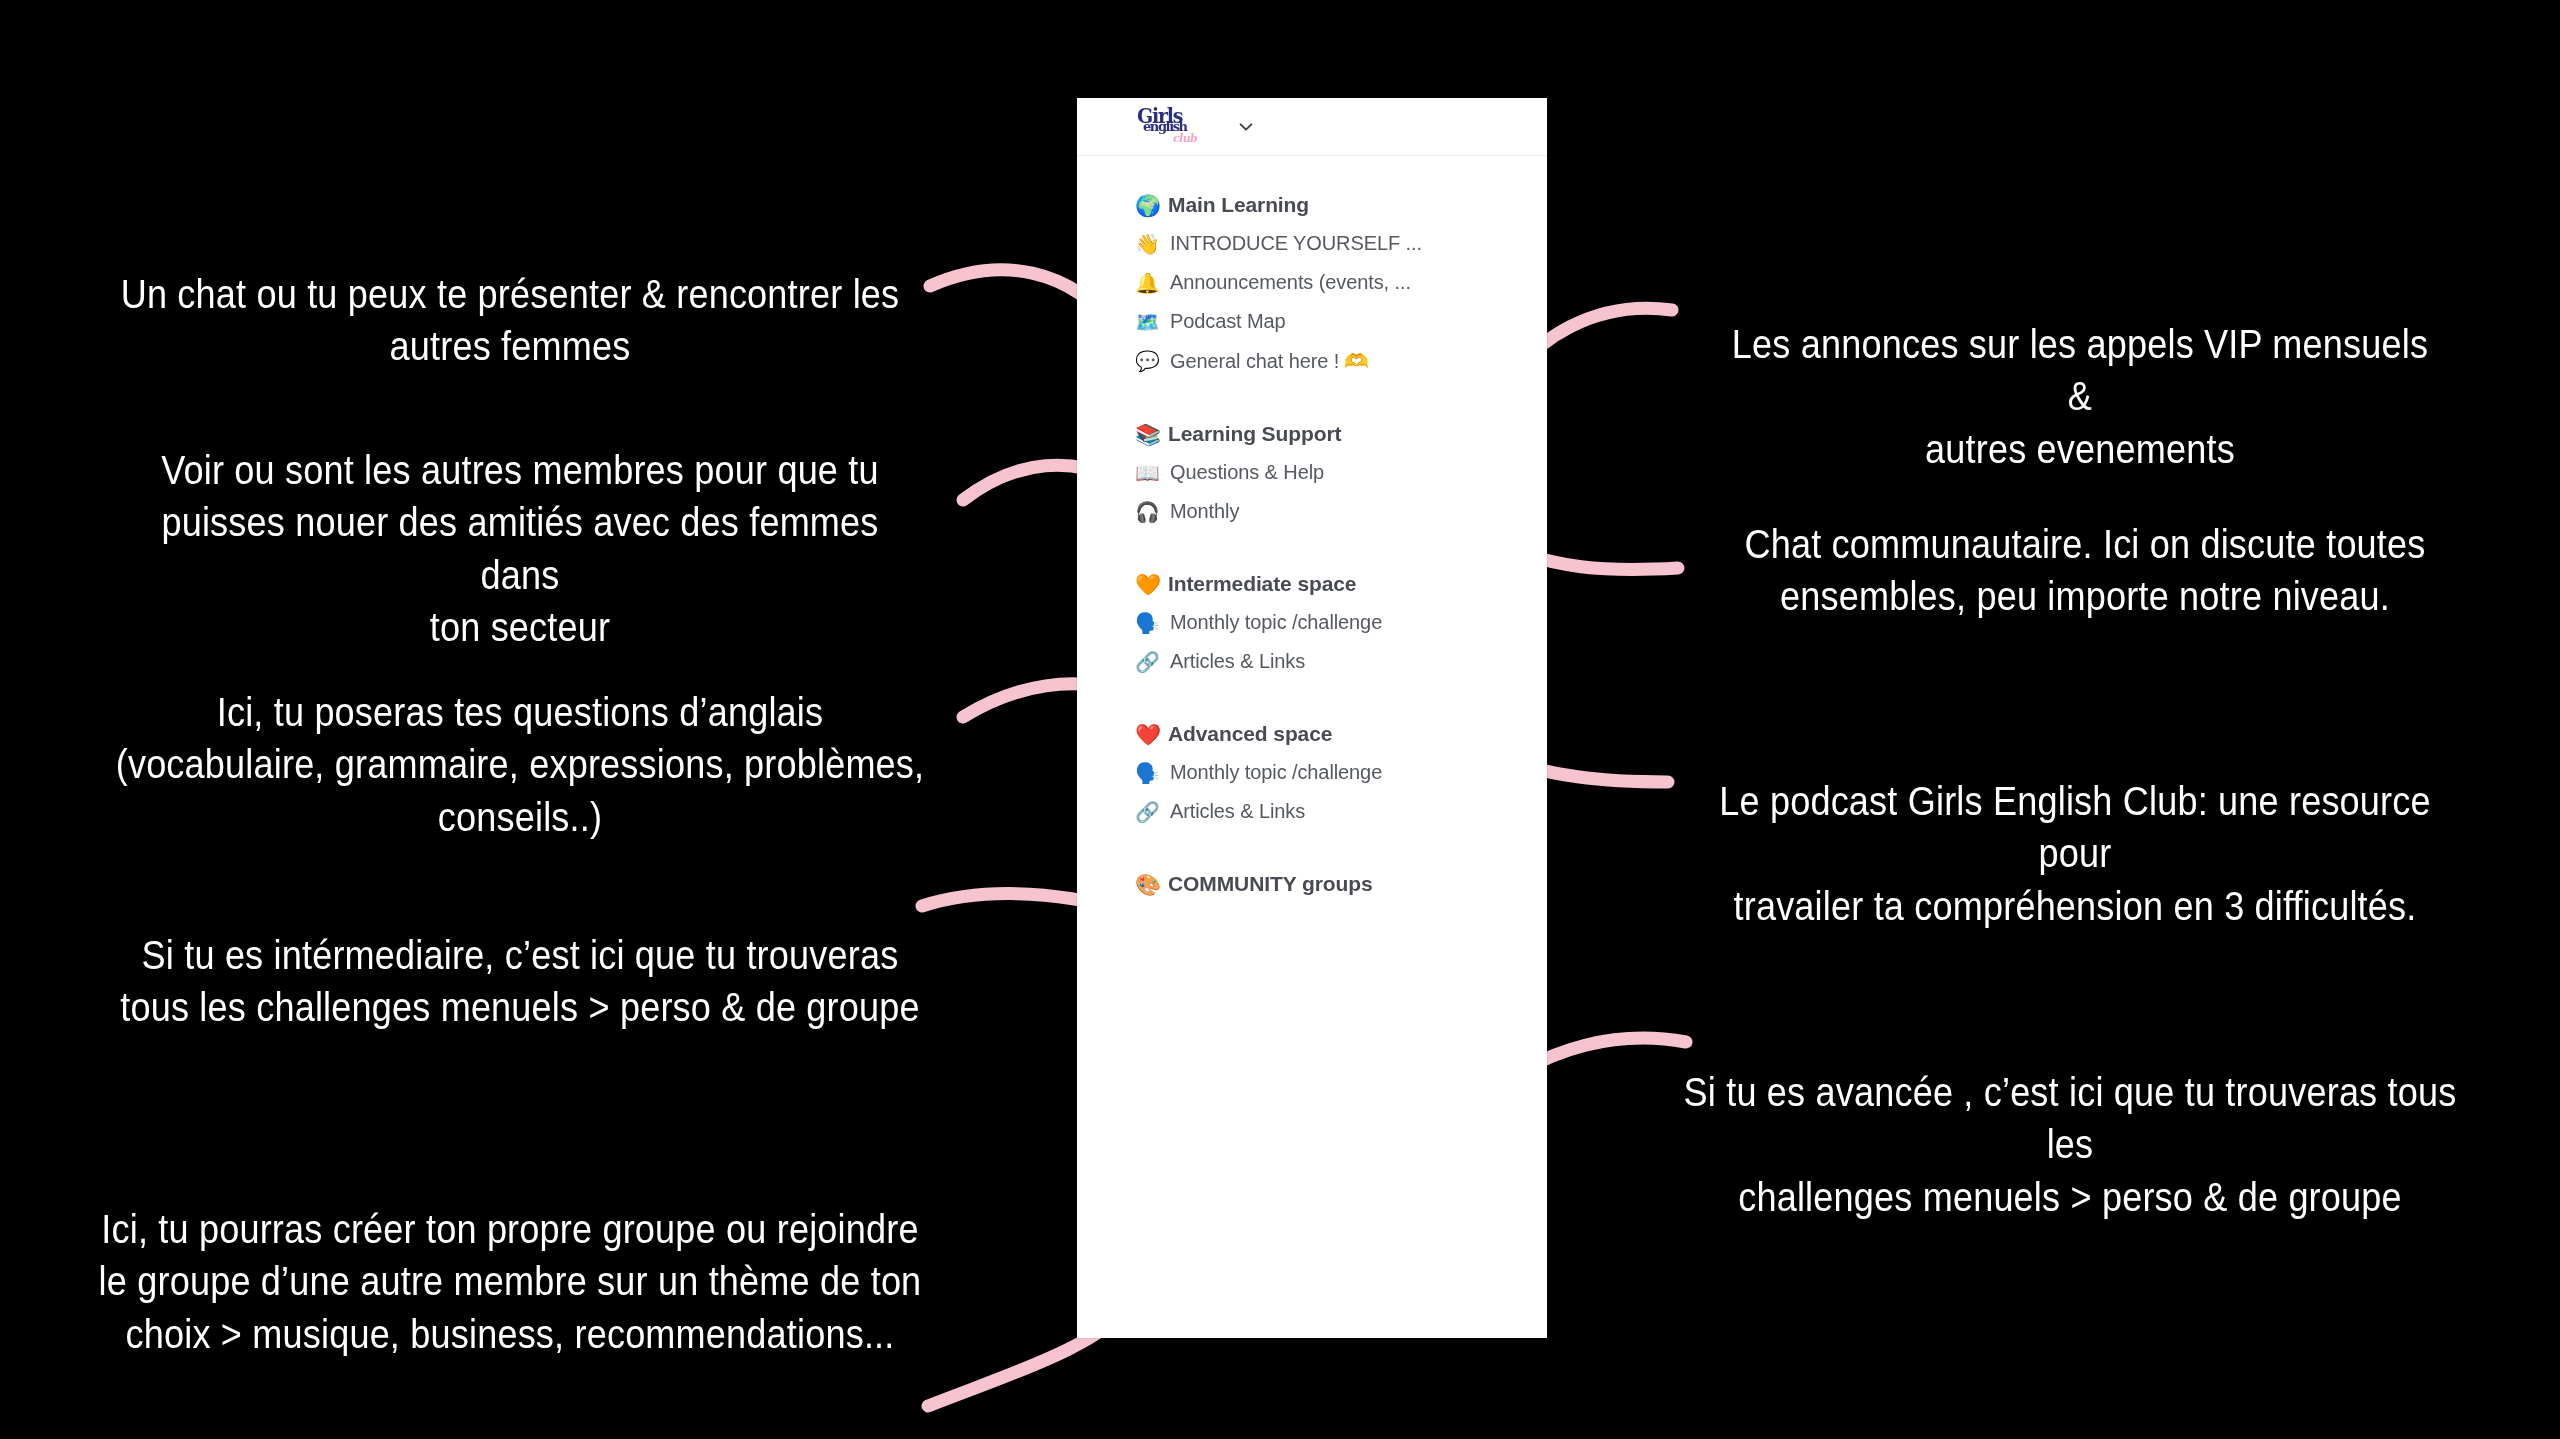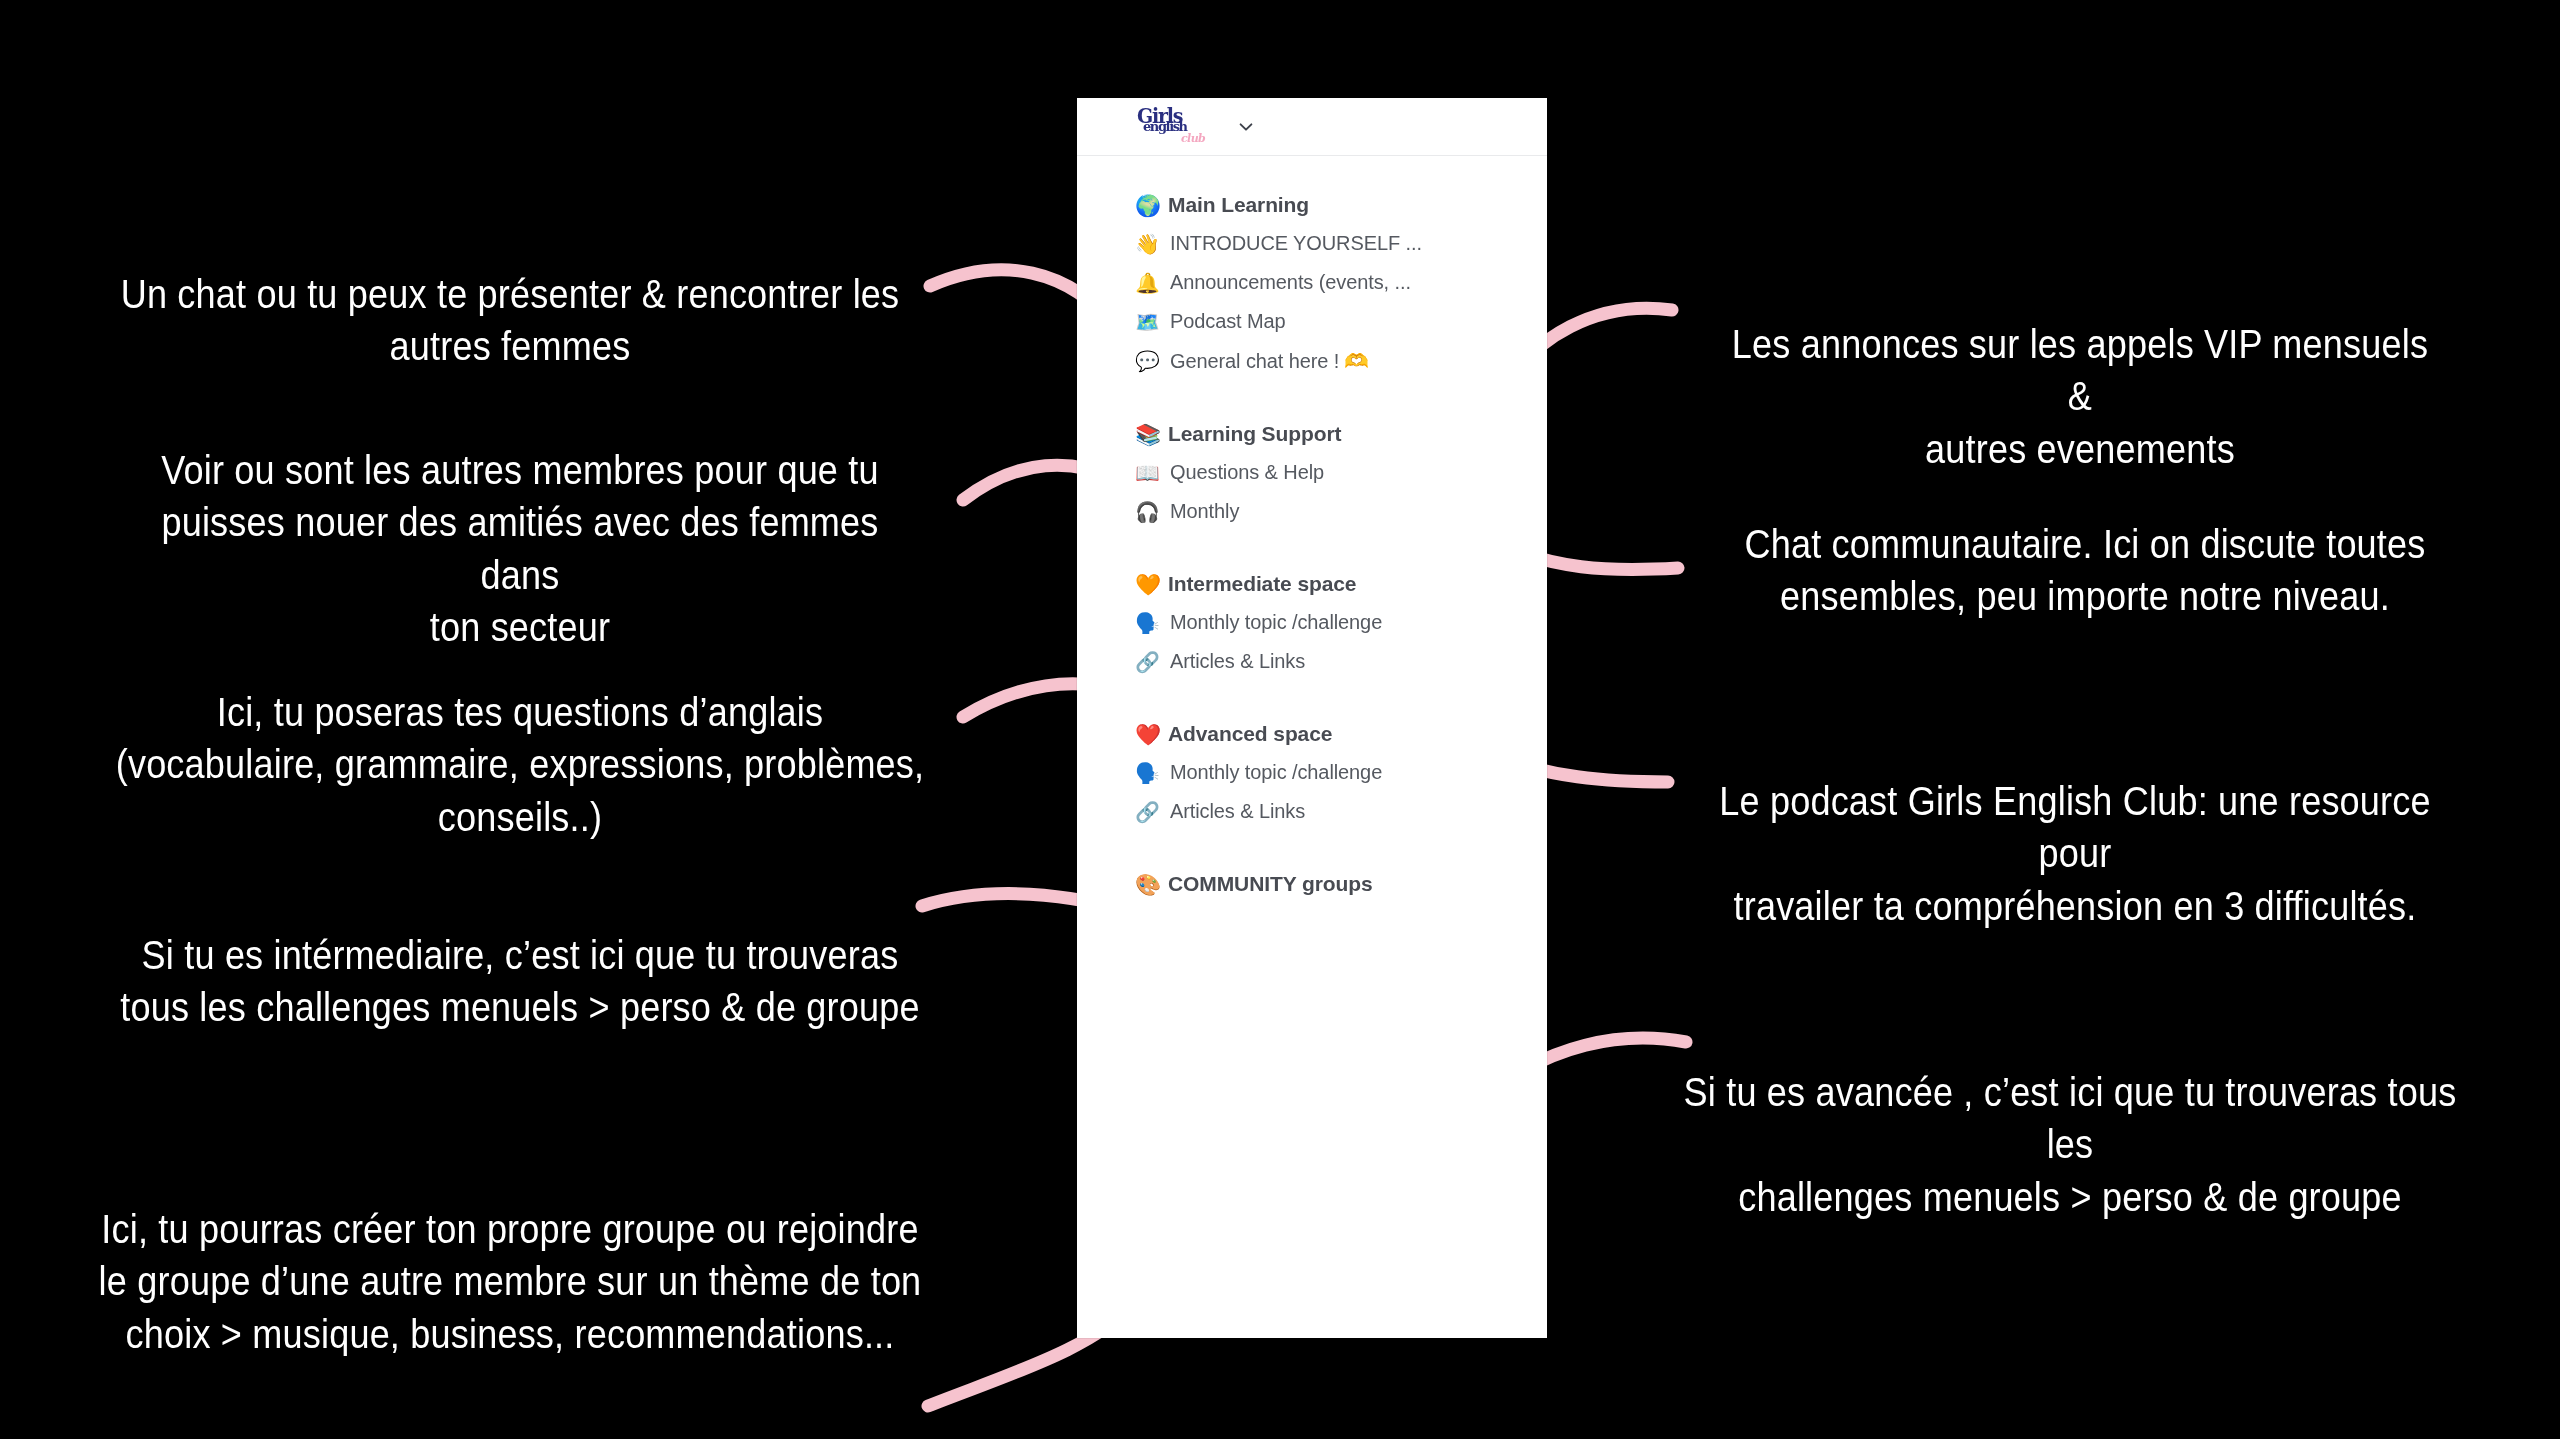"club" #brand-logo .l3 { left: 44px -> 36px }
